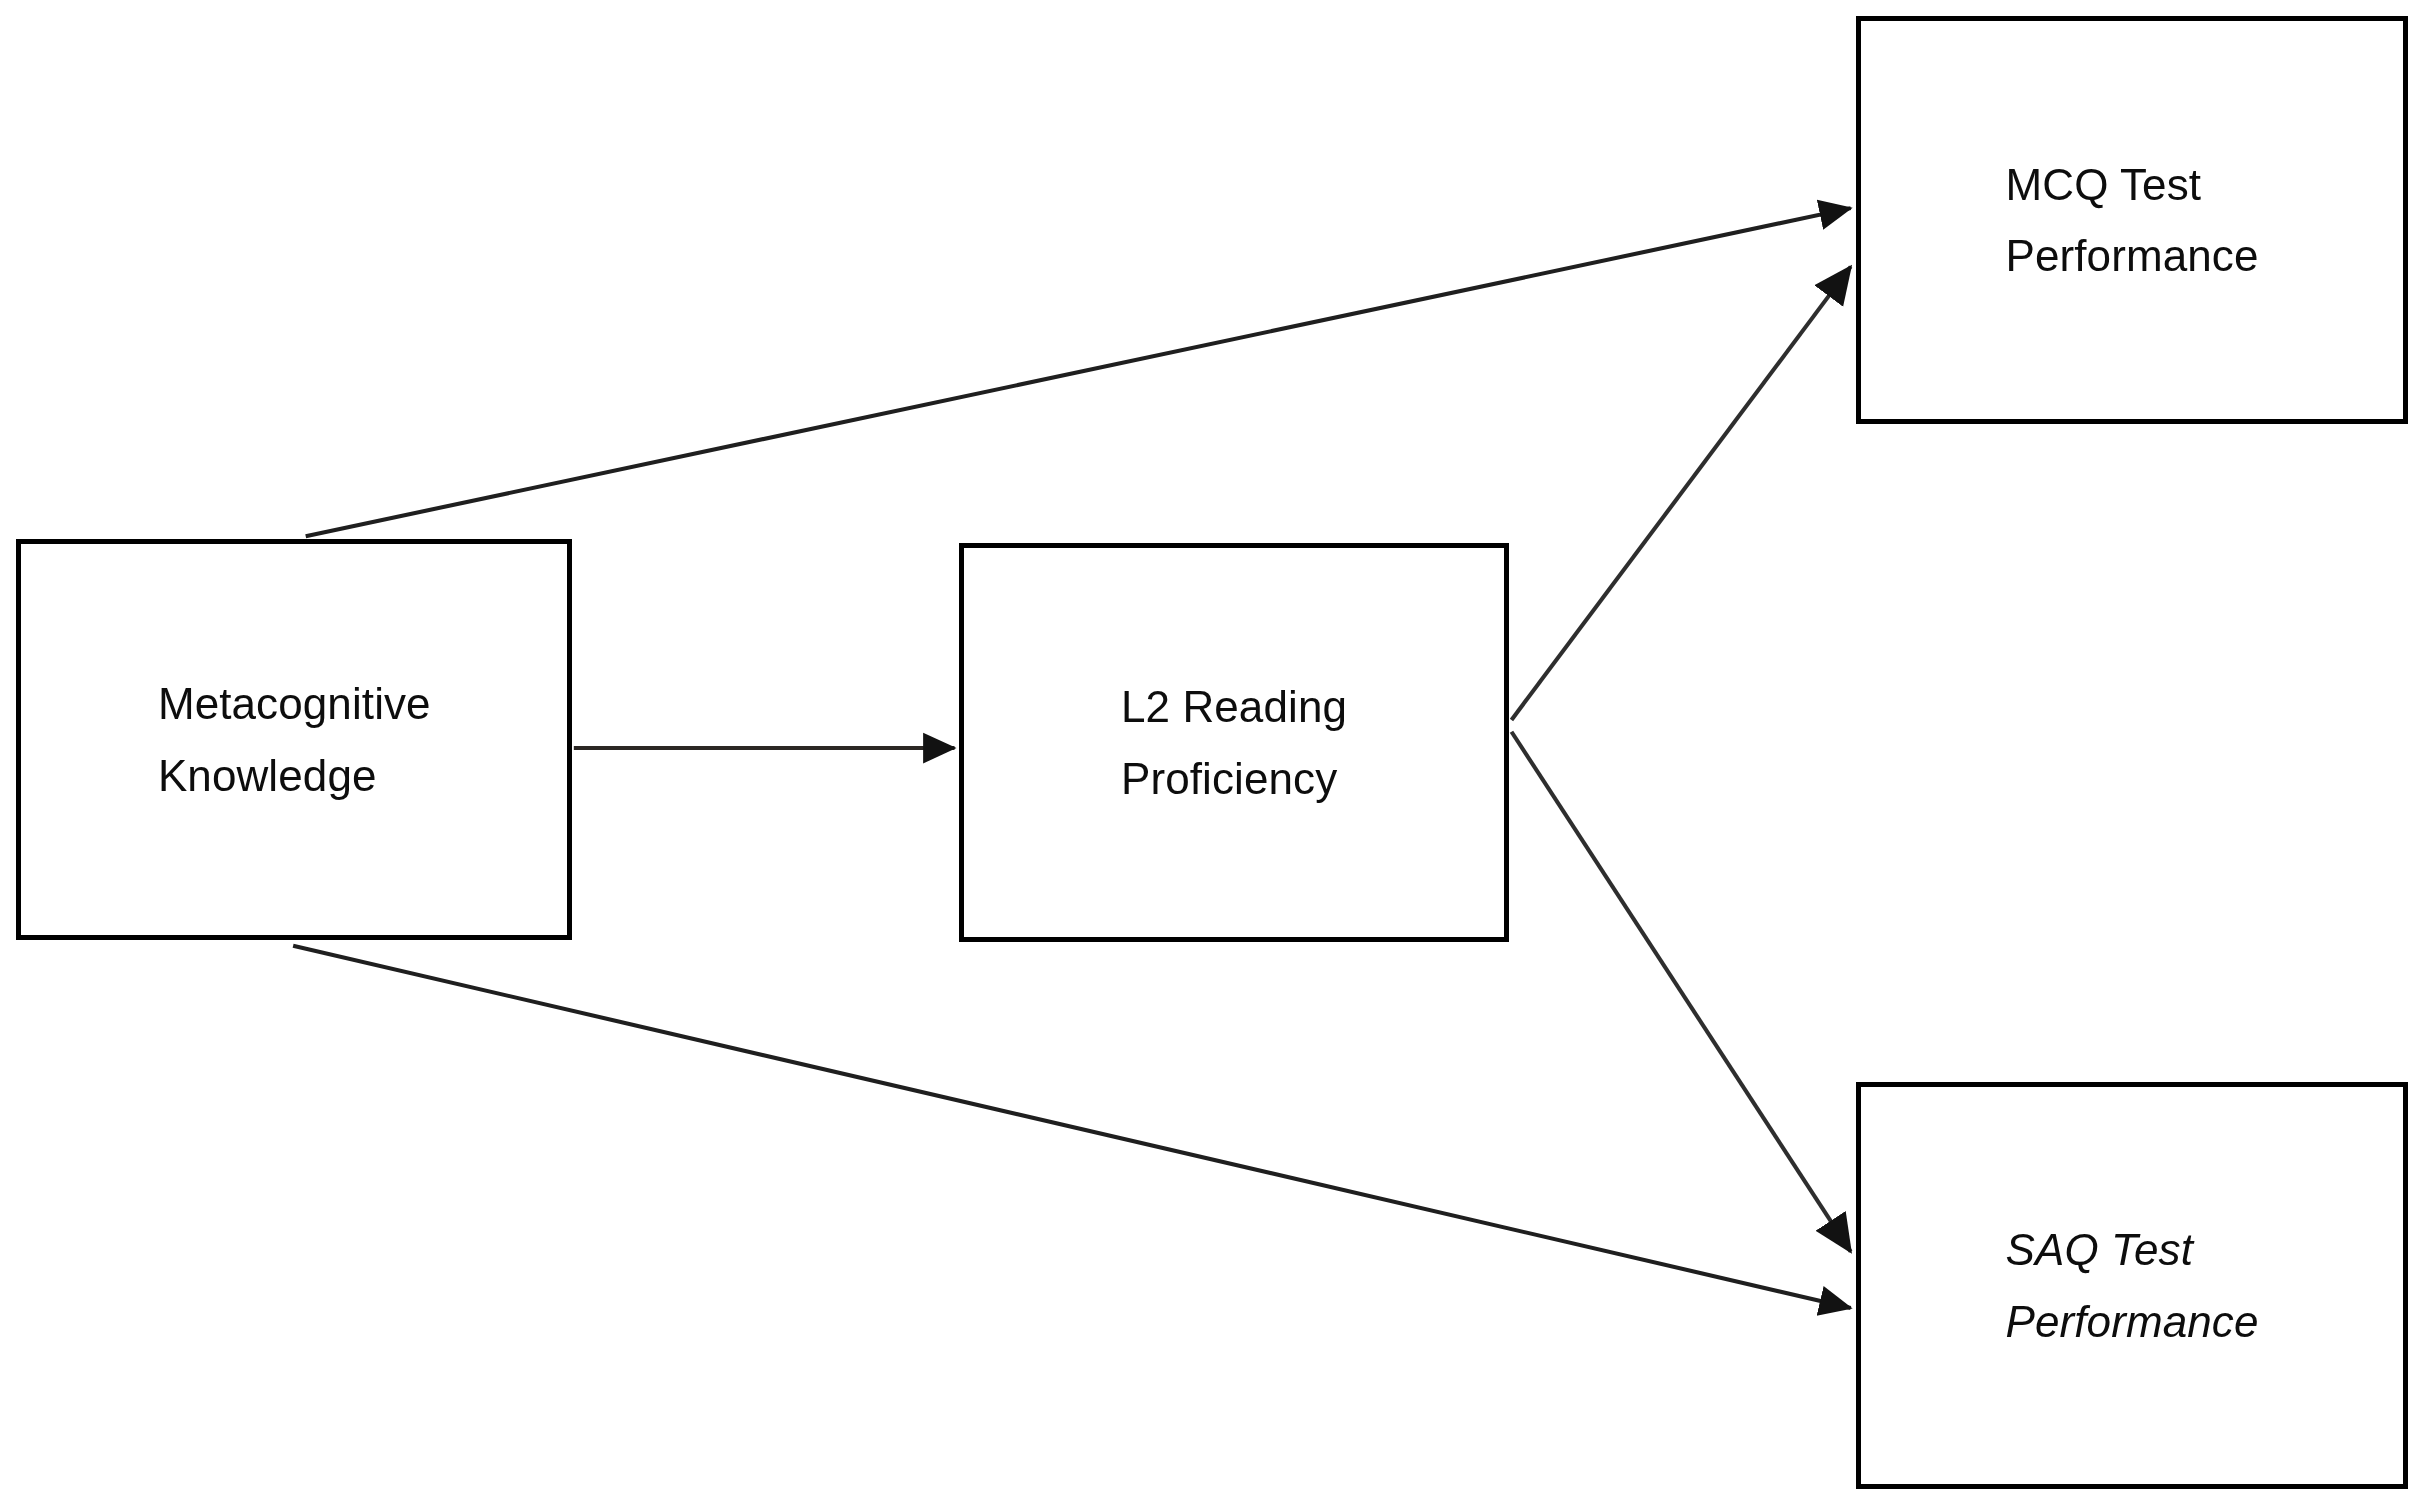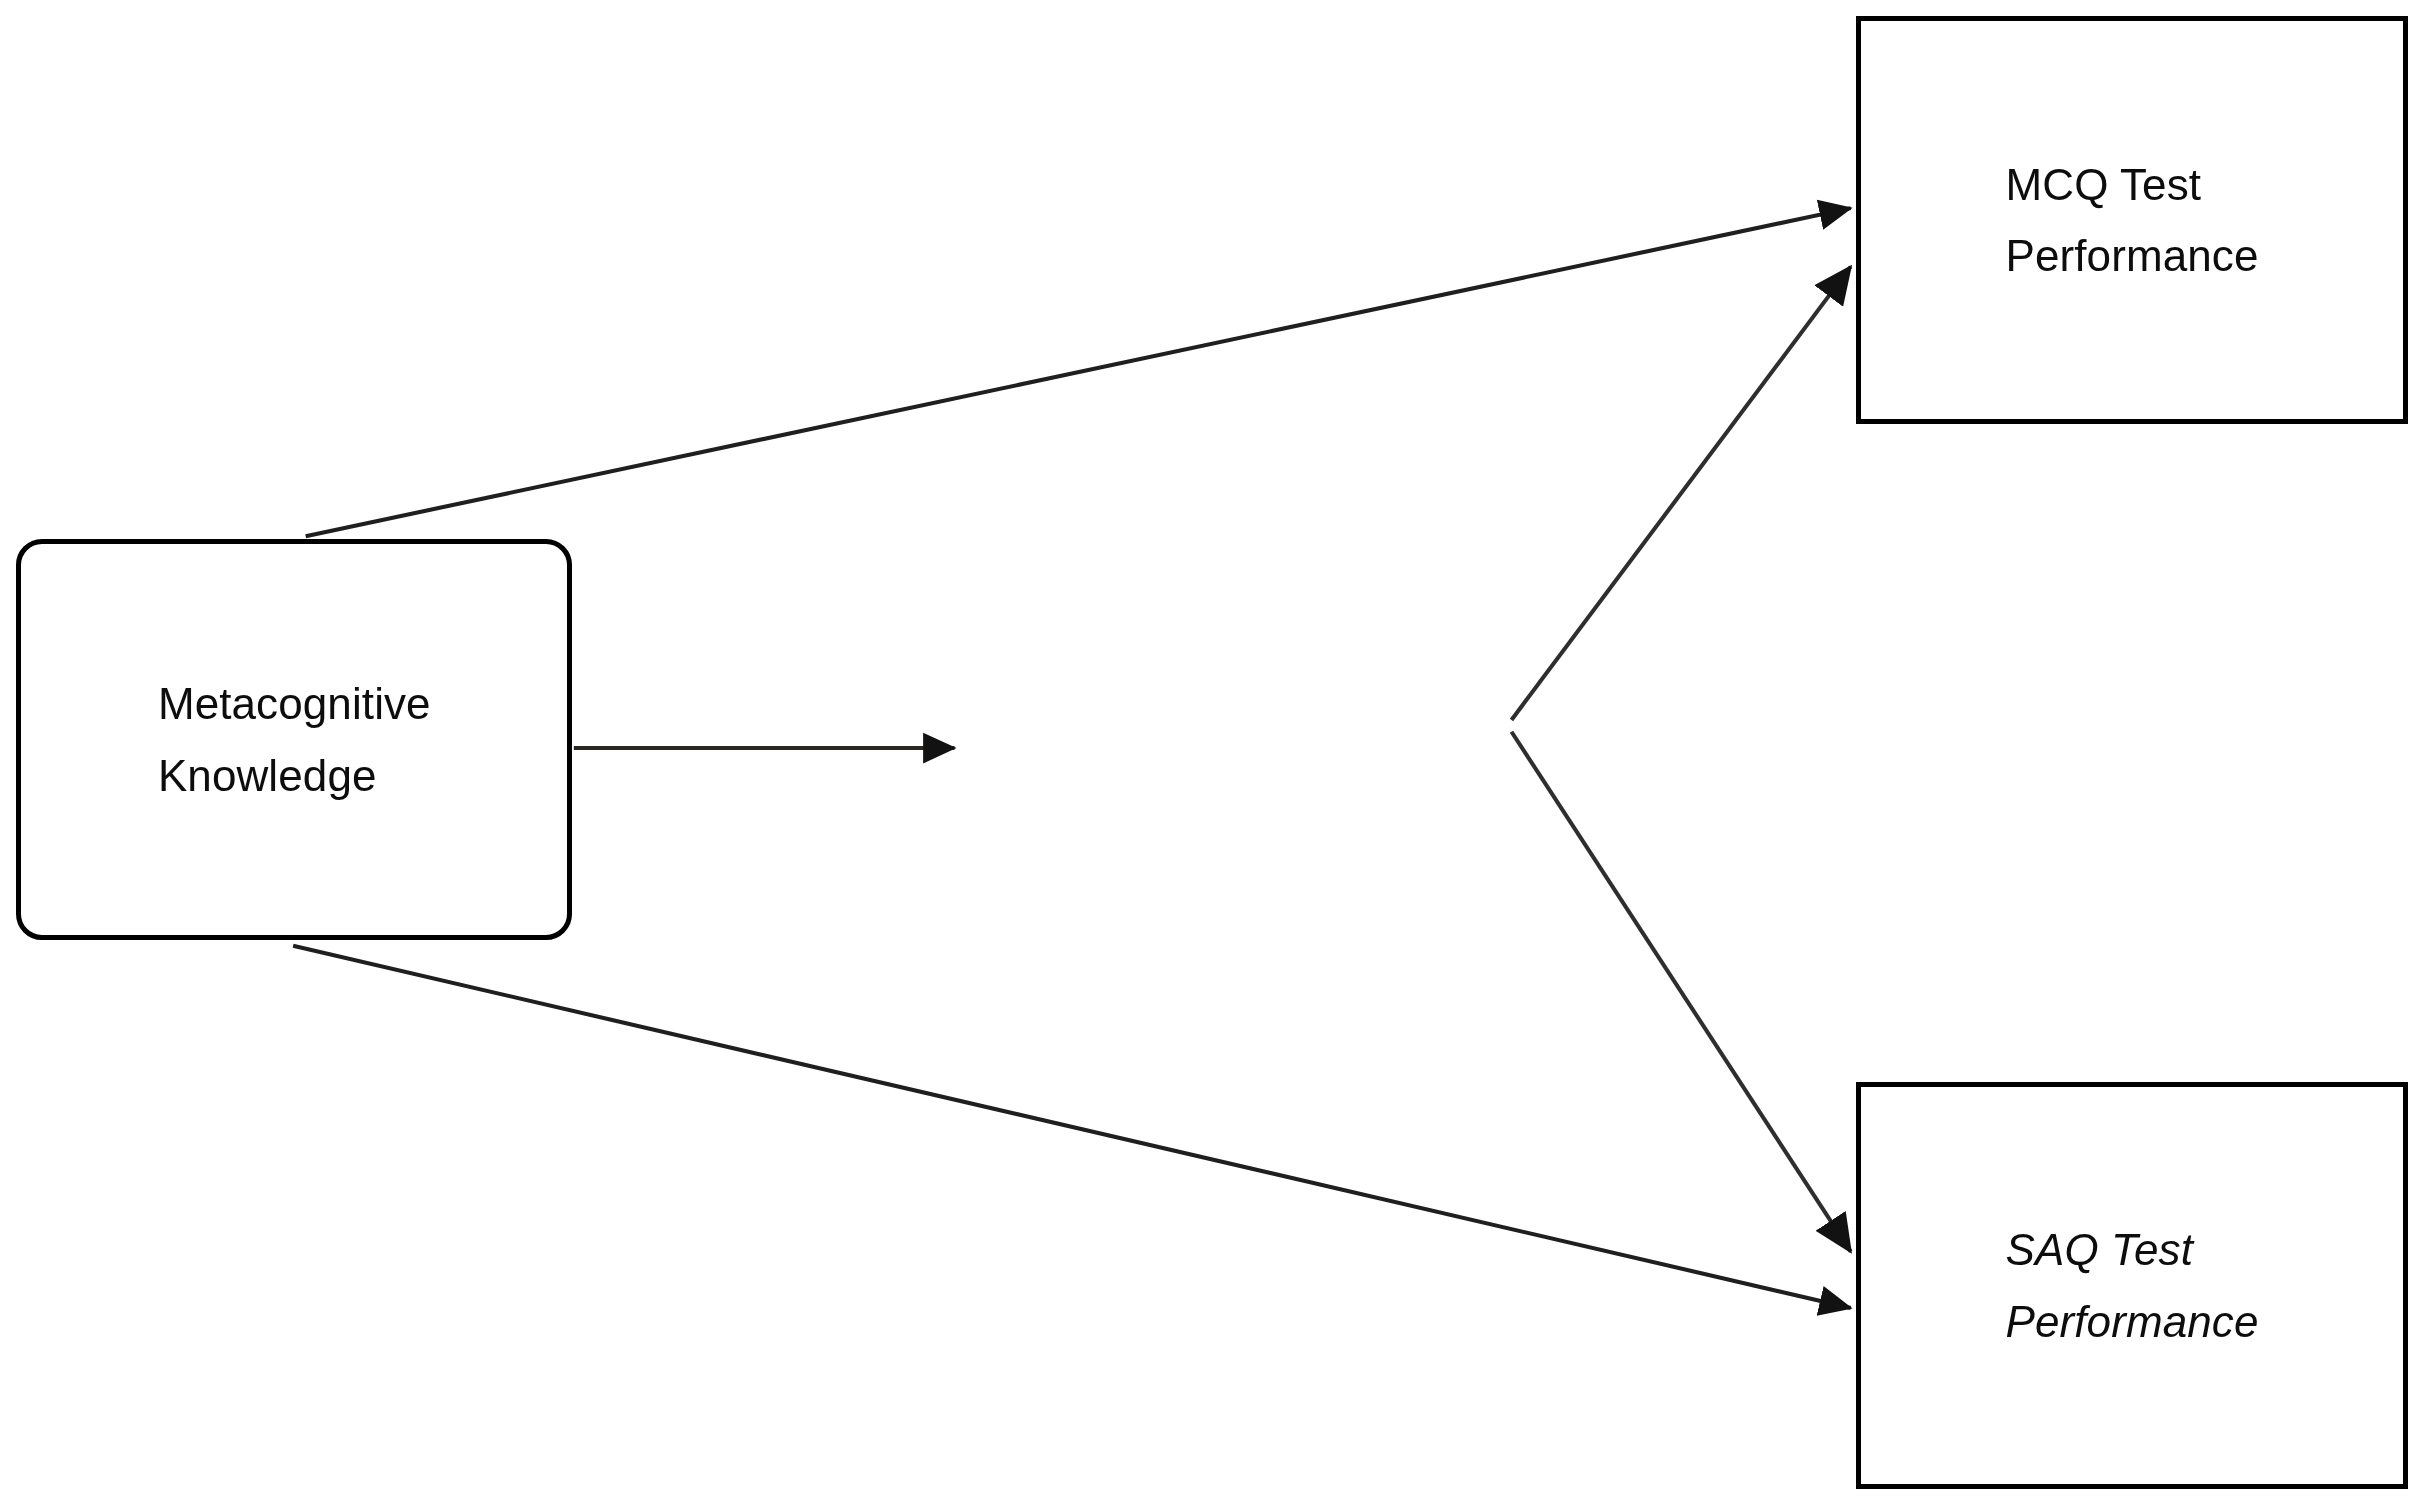"Metacognitive" #node-metacognitive-knowledge { border-radius: 26px -> none }
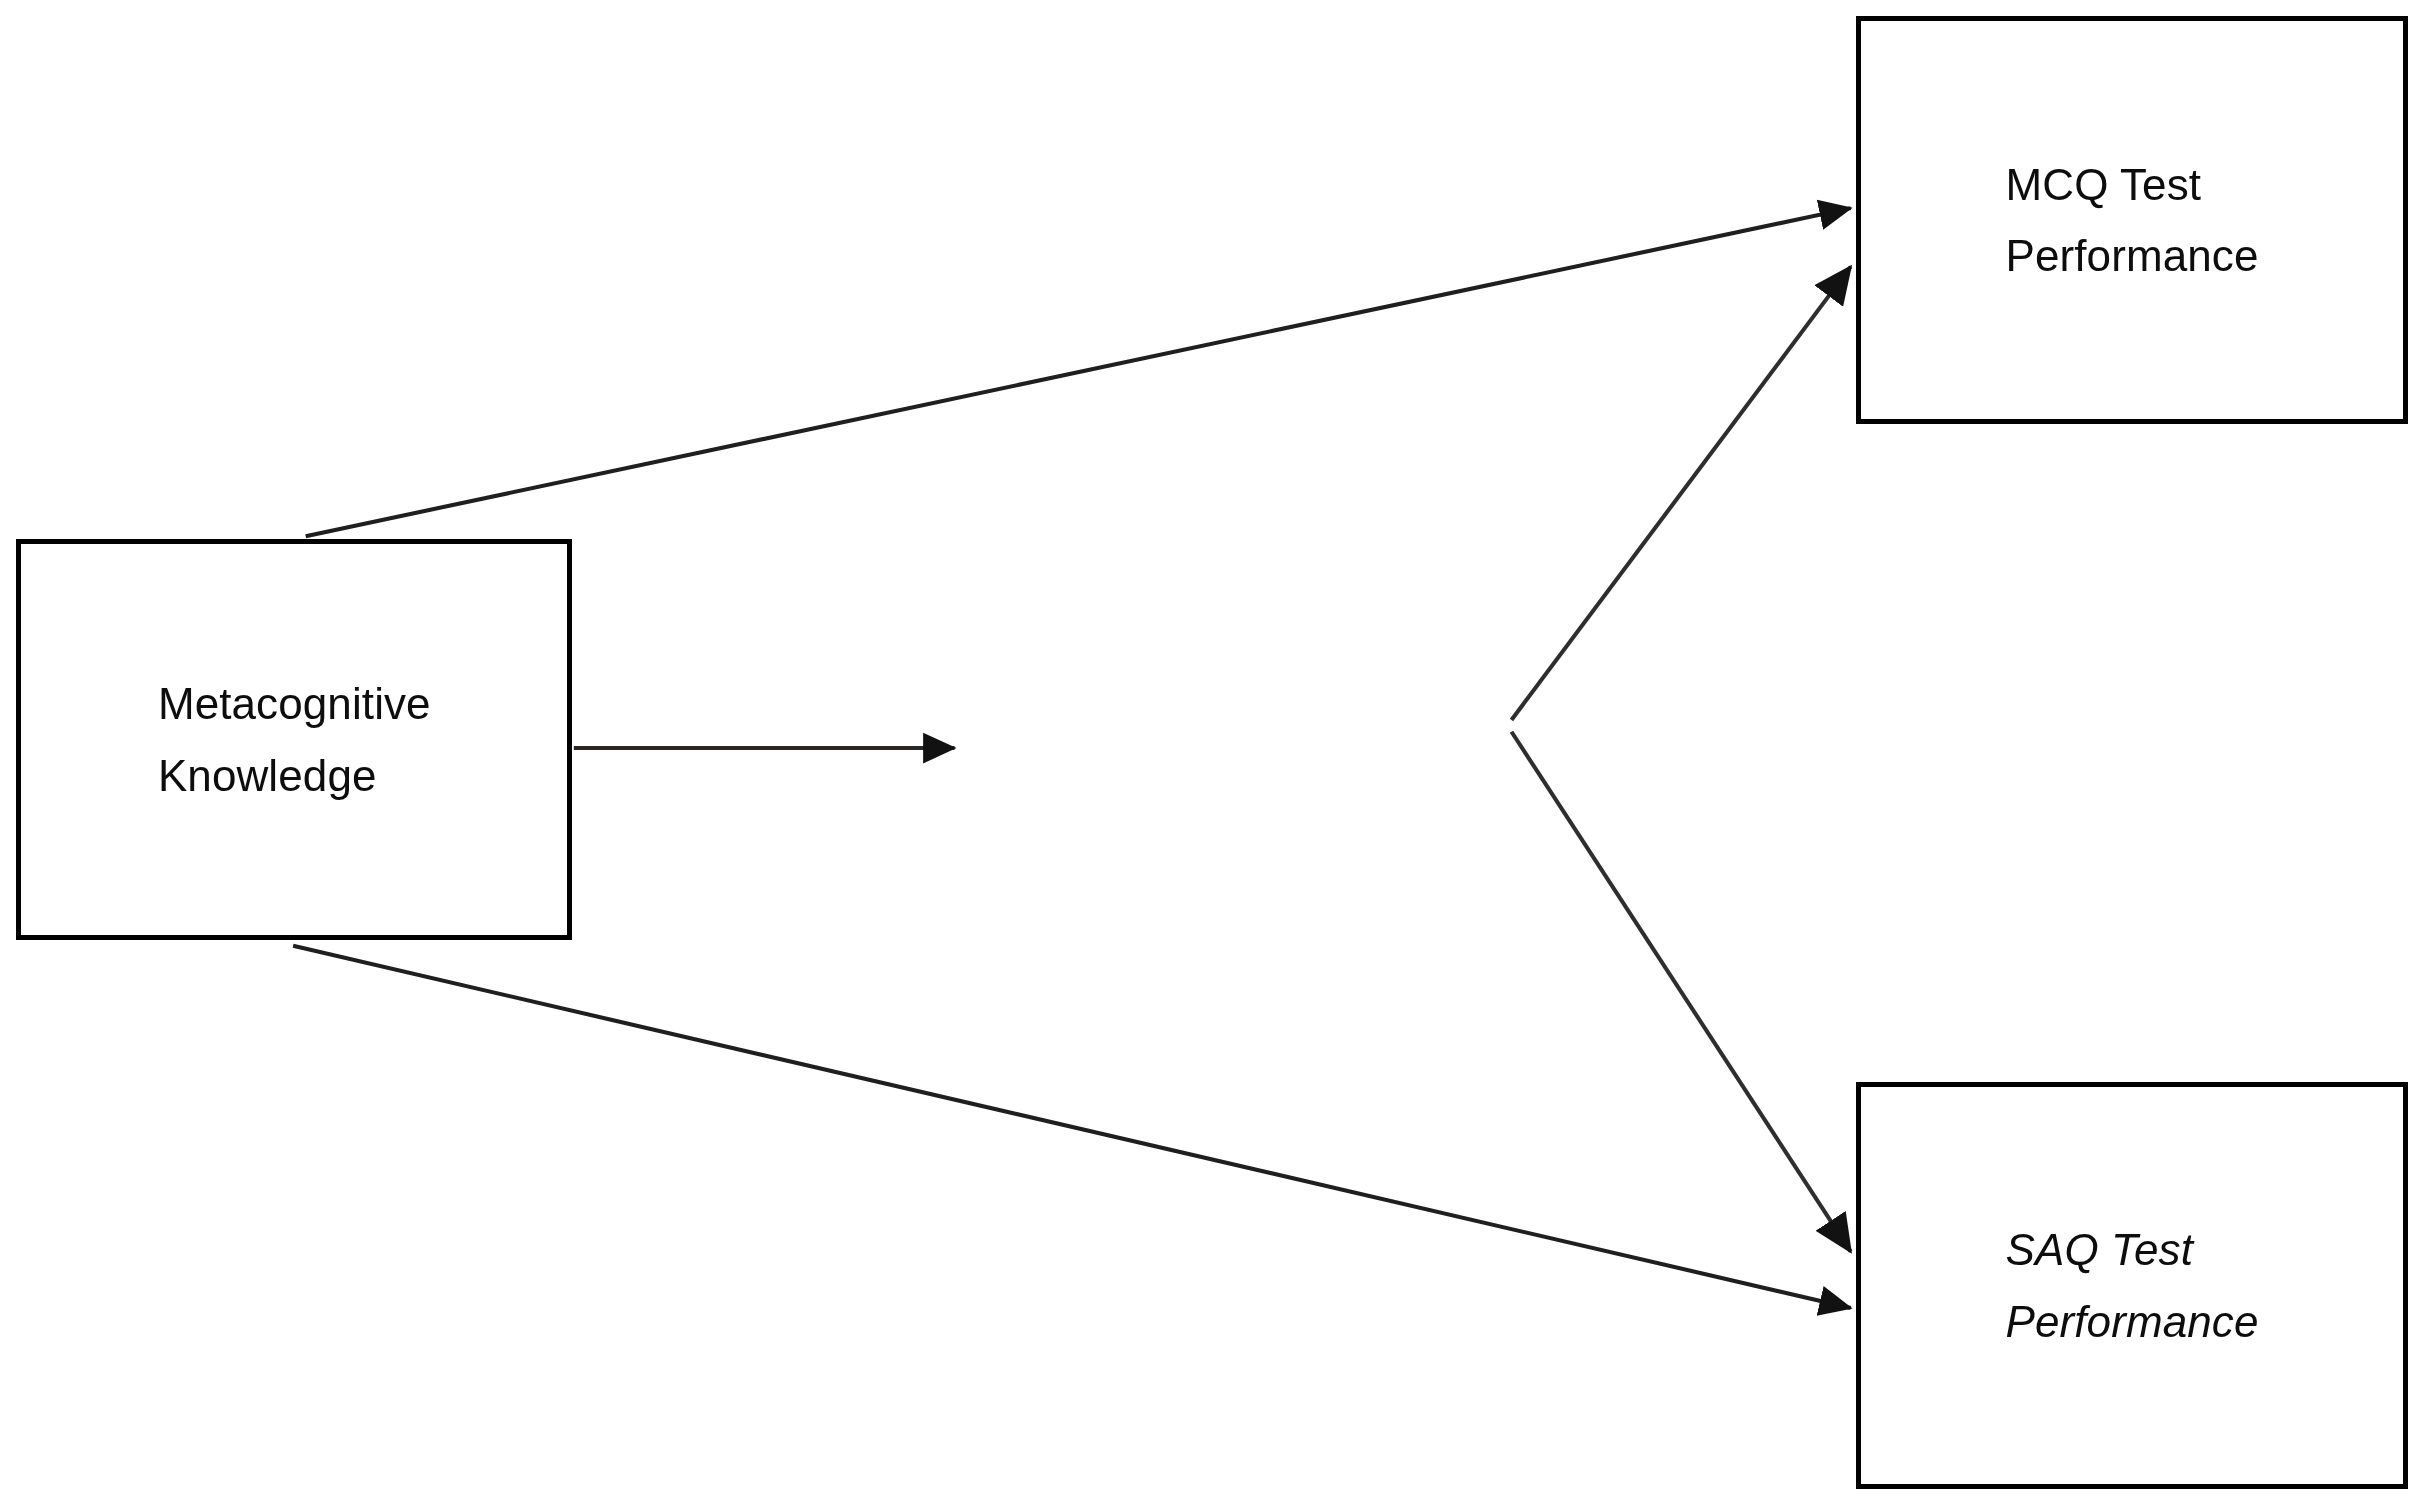"L2 Reading" div.node { html: none -> <div> <span>L2 Reading Proficiency</span> </div> }
